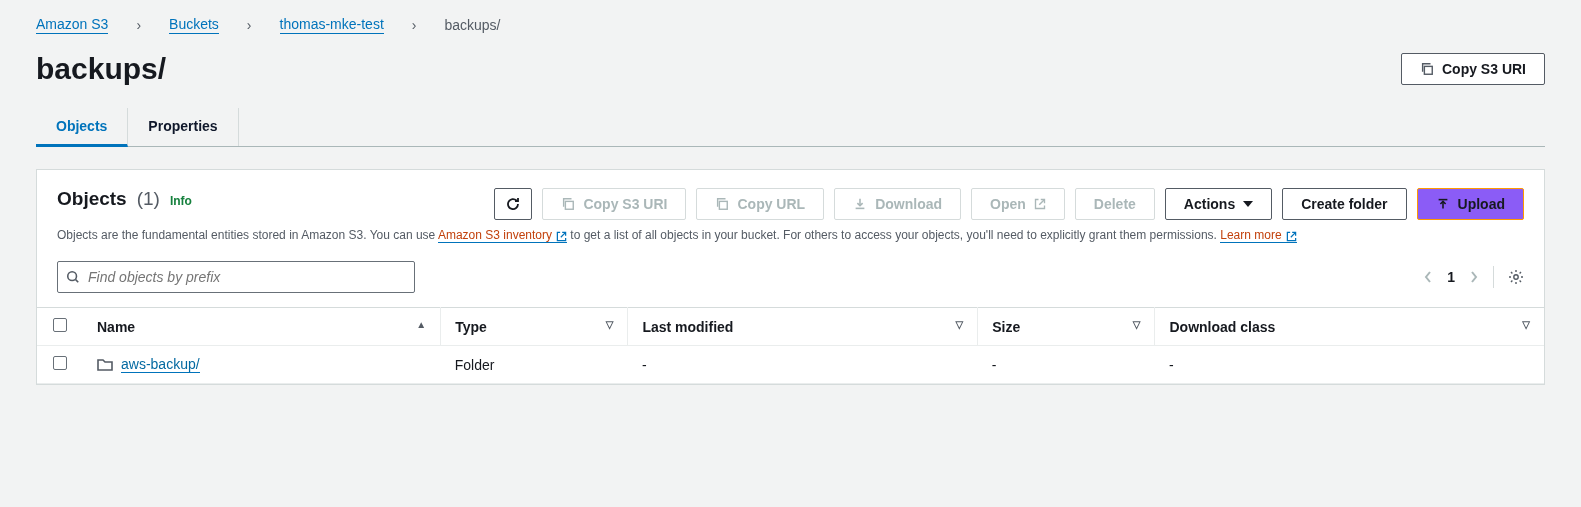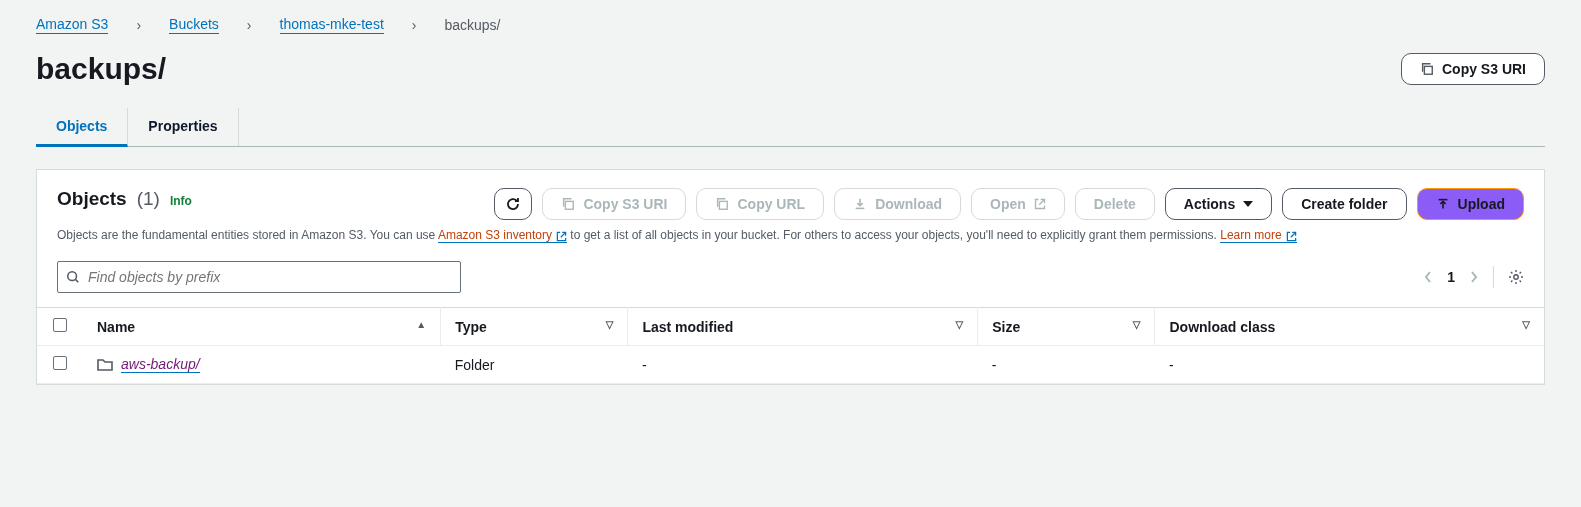"Copy S3 URI" .btn { border-radius: 10px -> 2px }
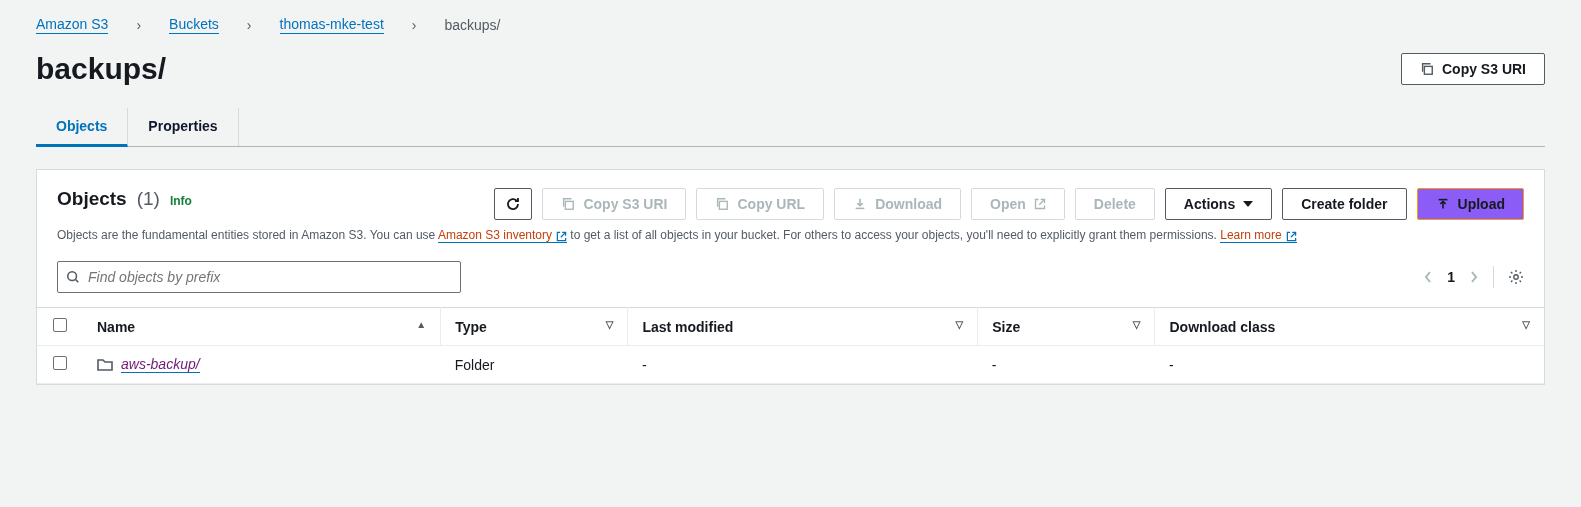"Find objects by prefix" .search-box { width: 404px -> 358px }
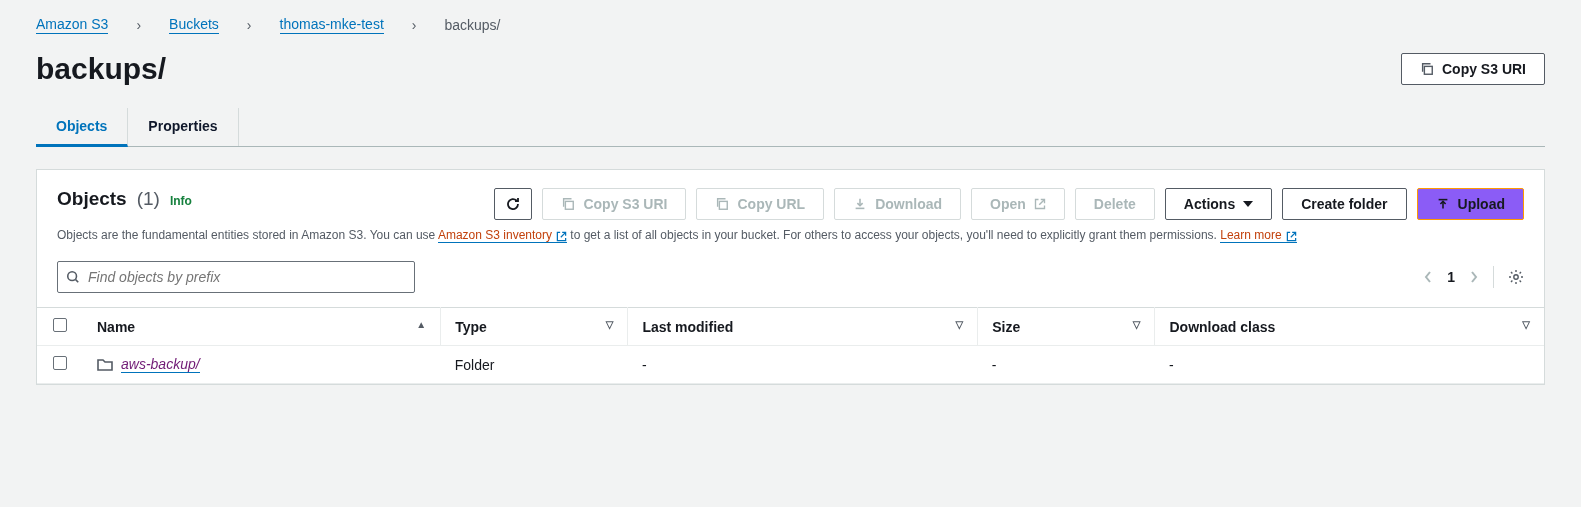"aws-backup/" td a { color: #701a75 -> #0369a1; font-style: italic -> none }
